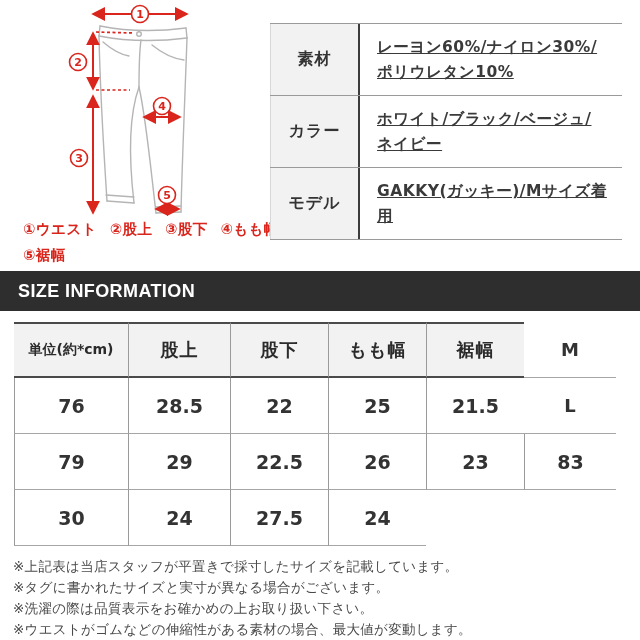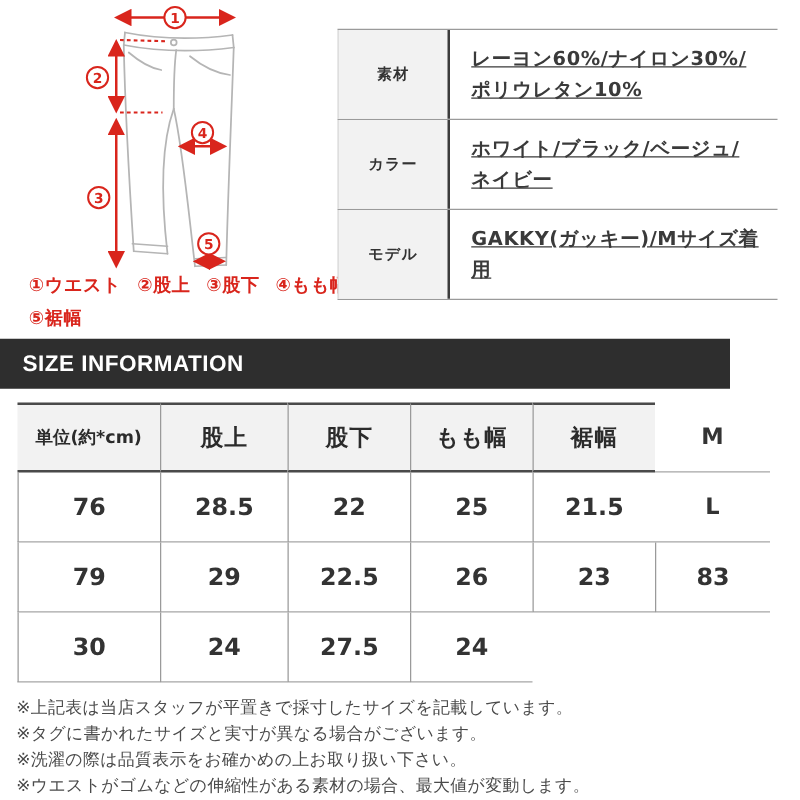"素材" .info-label { font-size: 12px -> 16px }
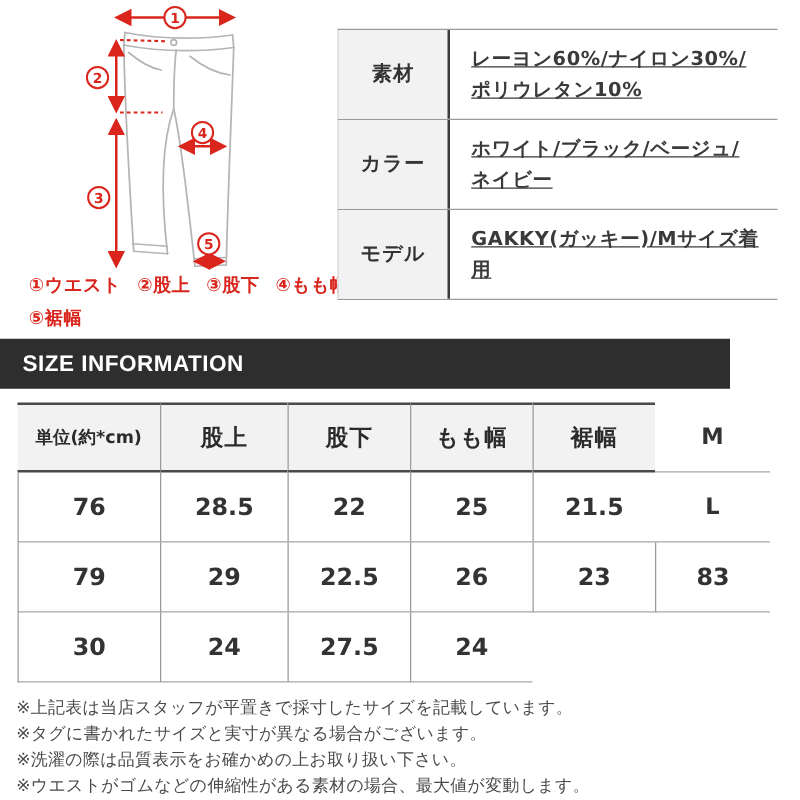"SIZE INFORMATION" .banner { width: 584px -> 640px }
